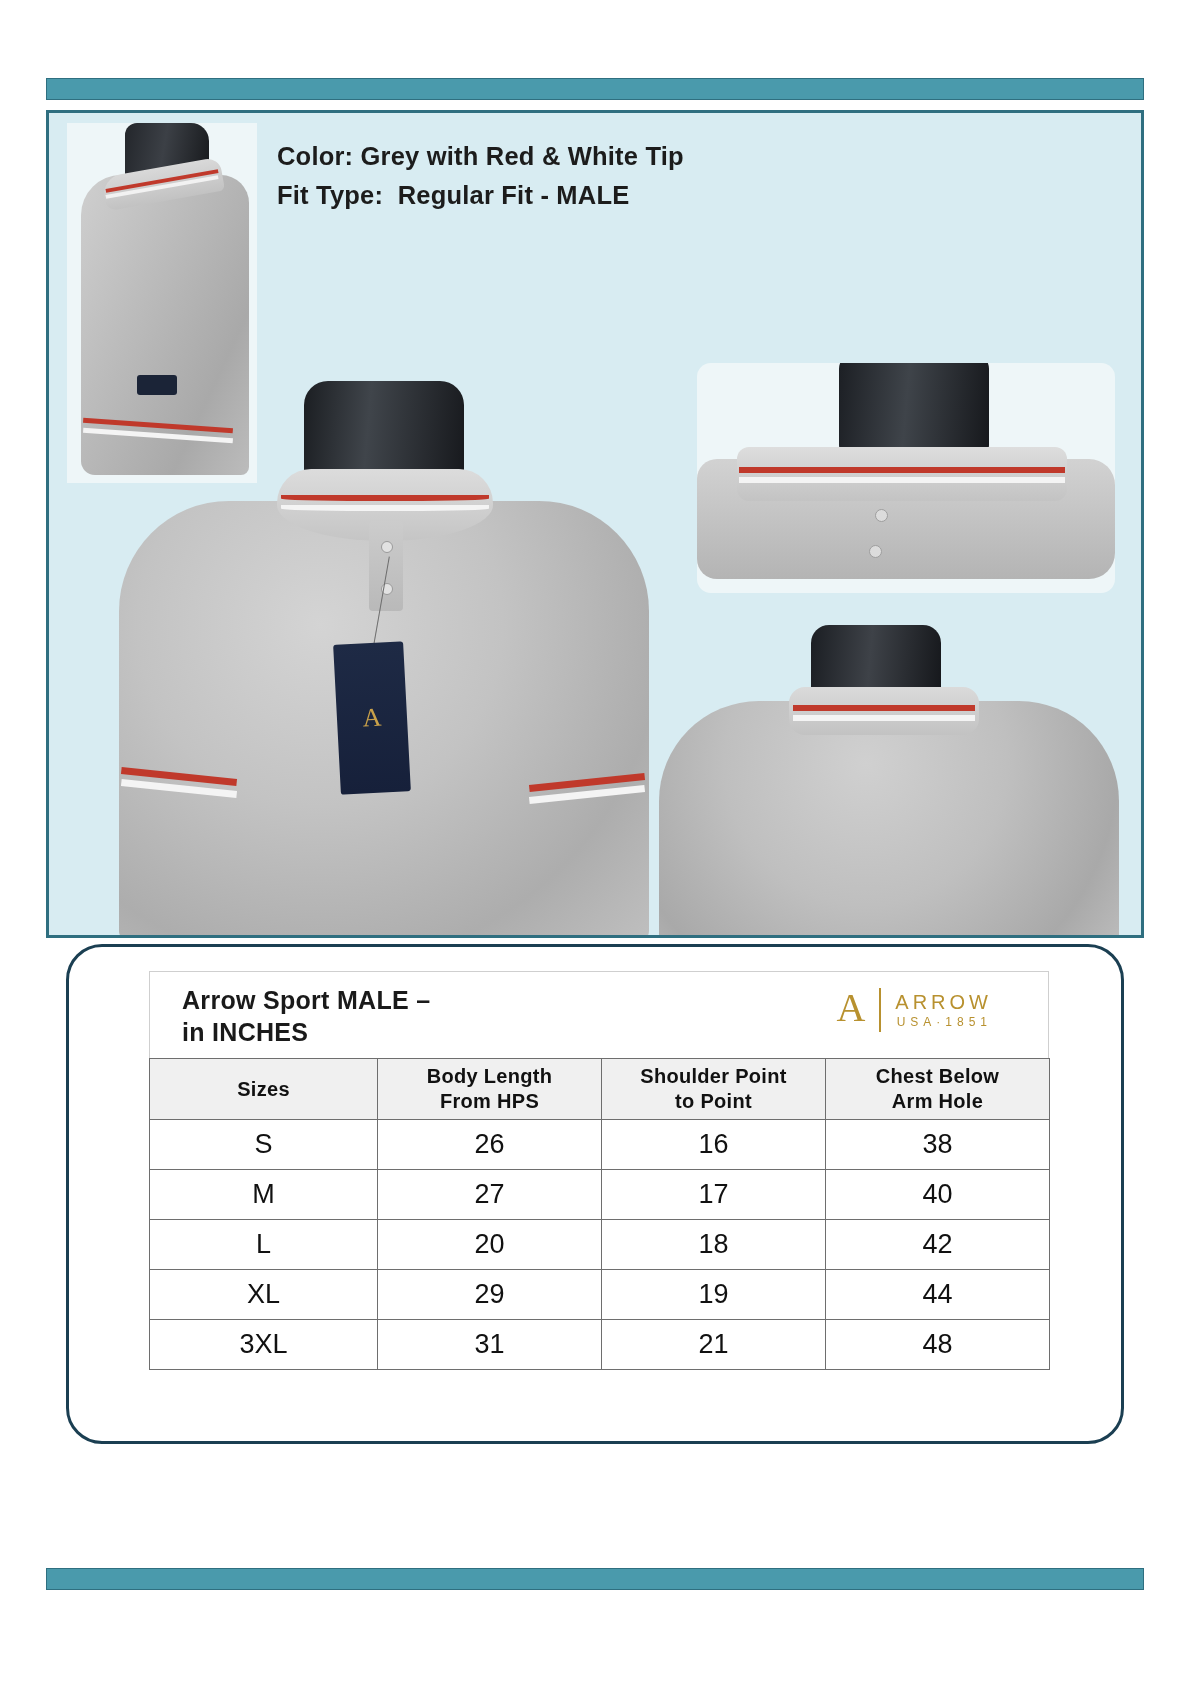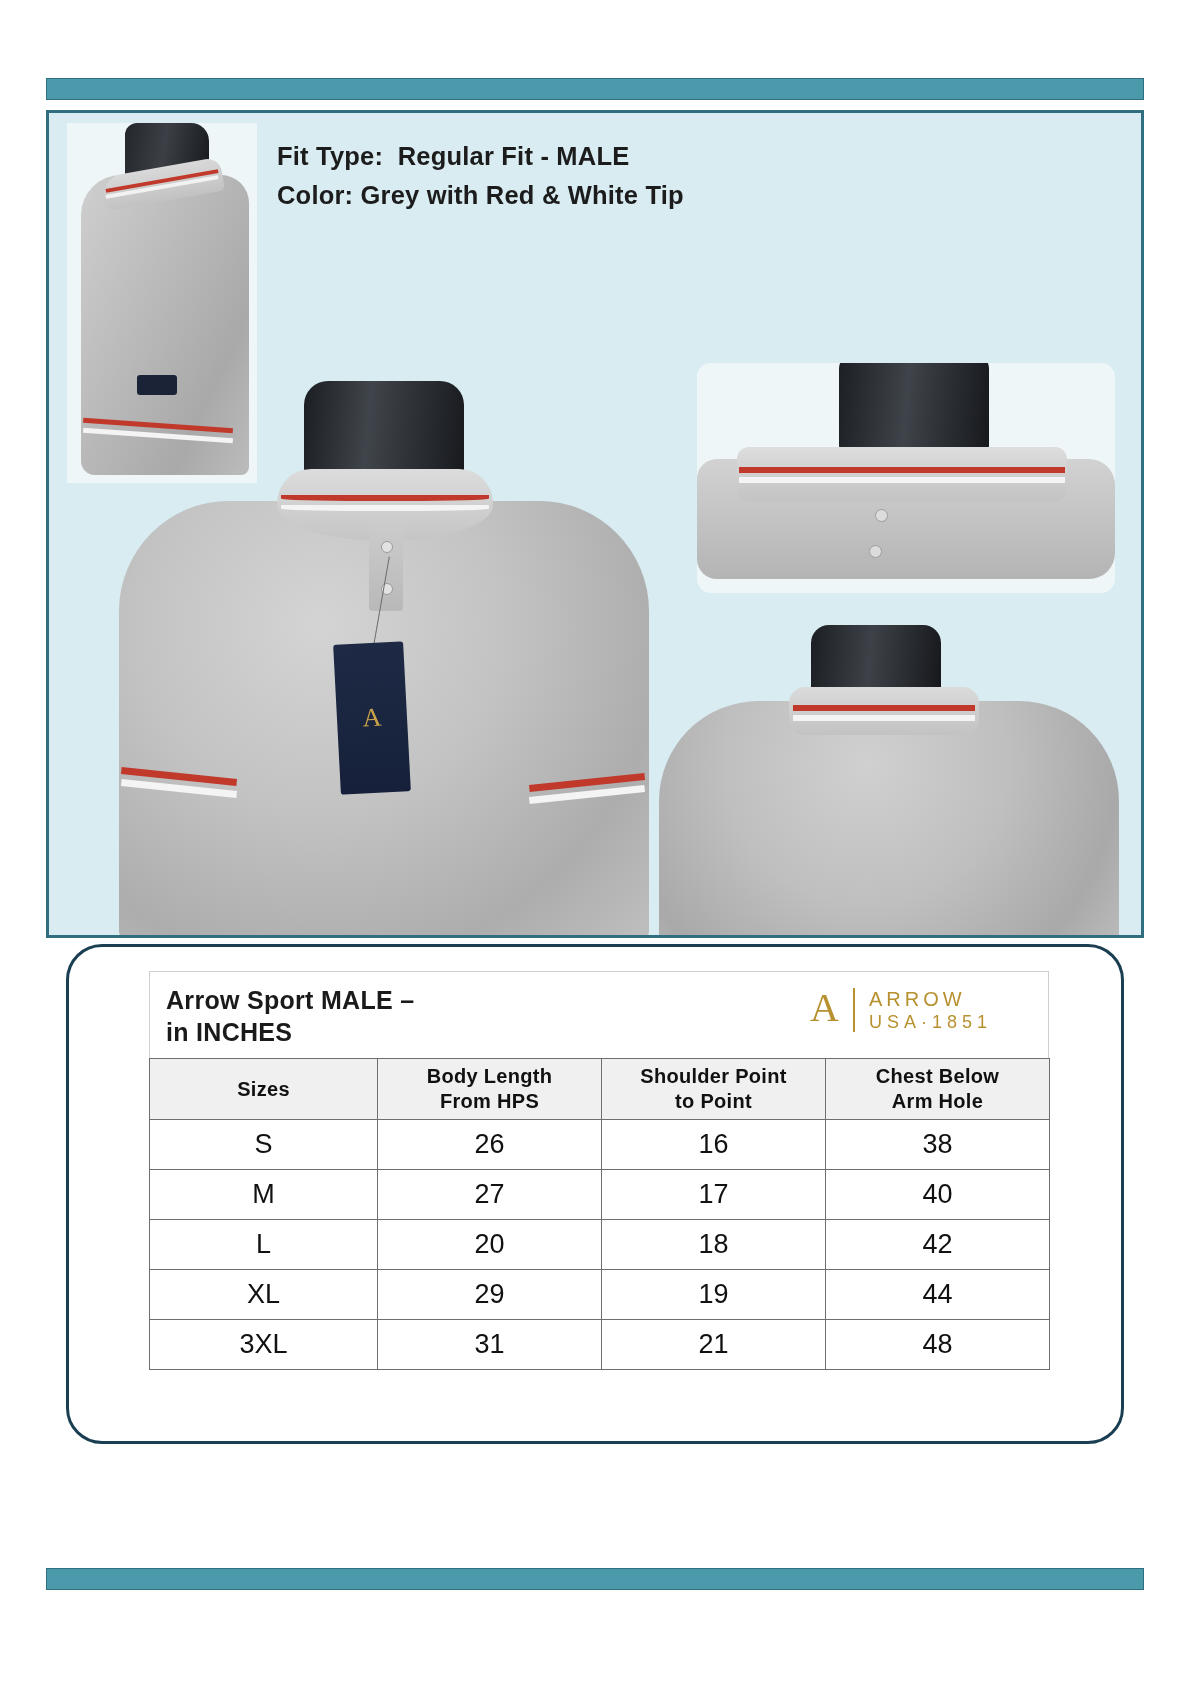"Fit Type: Regular Fit -" div.spec-line { order: before "Color: Grey with Red &" -> after "Color: Grey with Red &" }
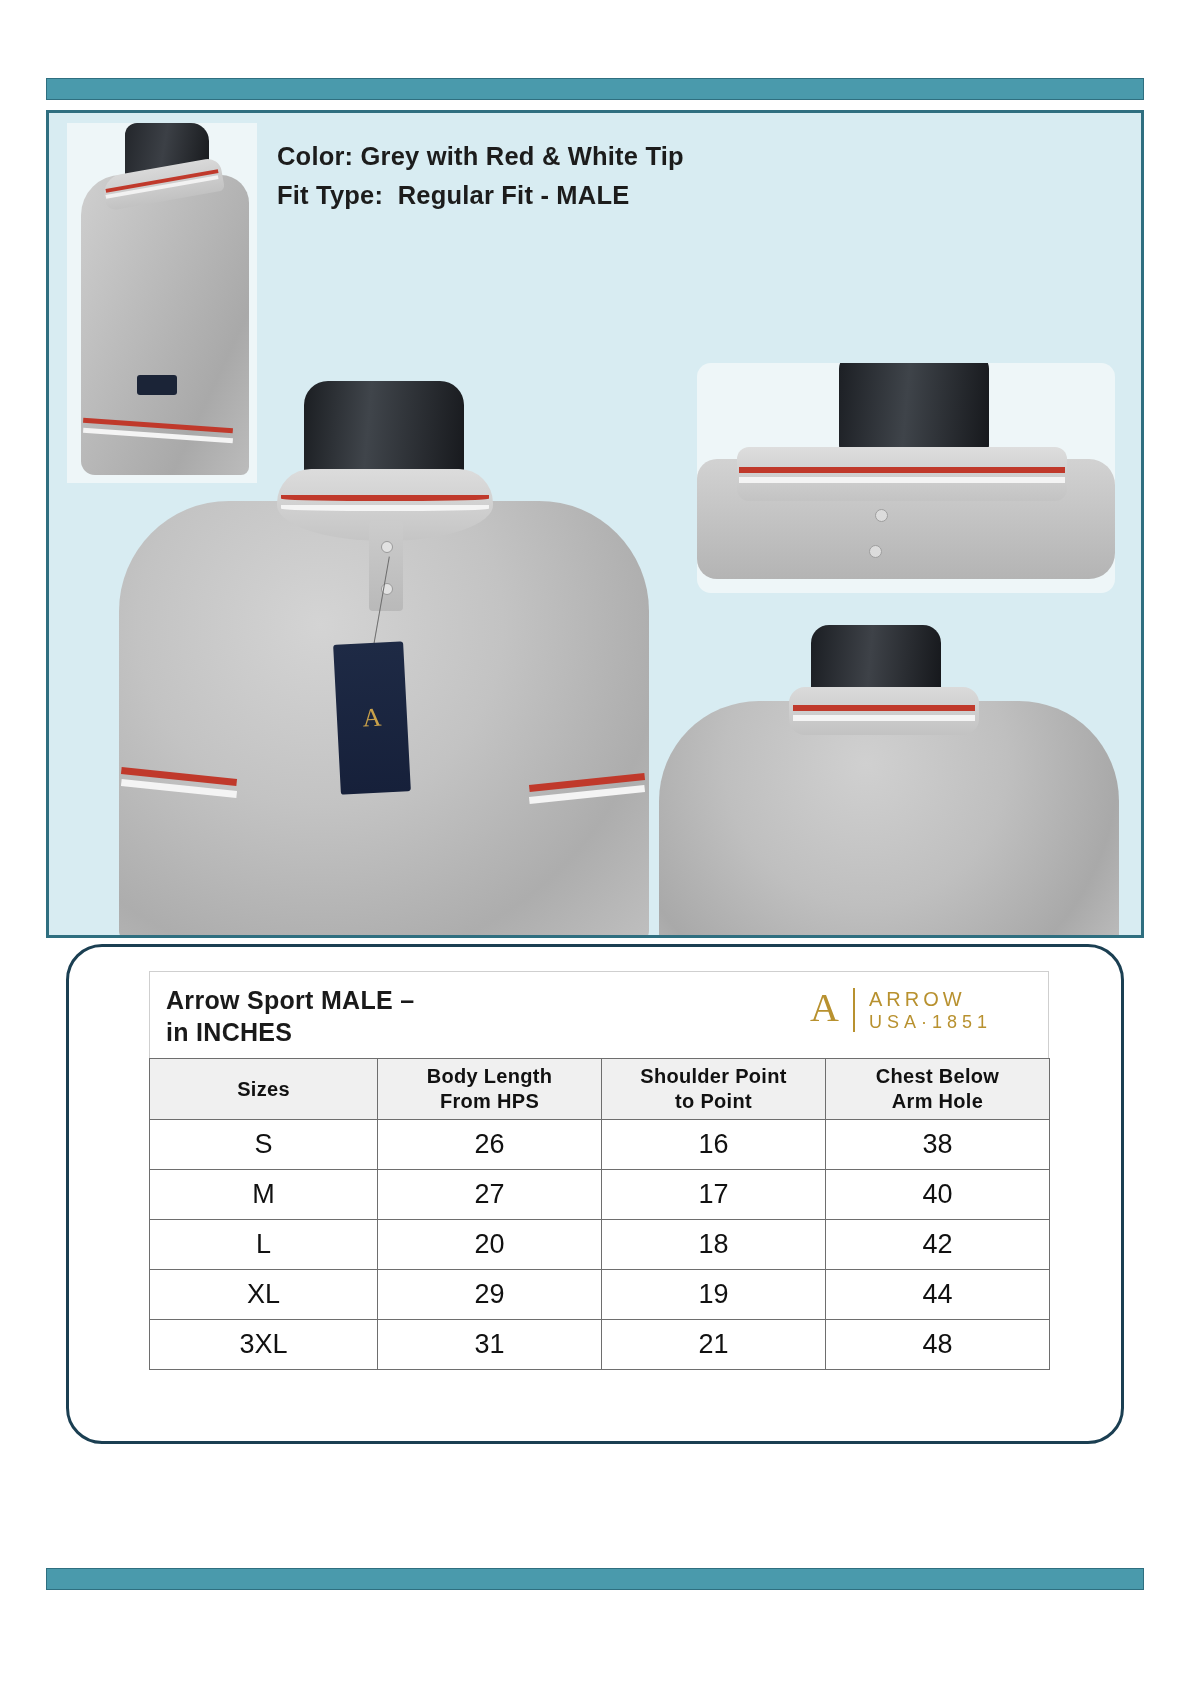"Arrow Sport MALE –" .chart-head { padding: 12px 16px 10px 16px -> 12px 16px 10px 32px }
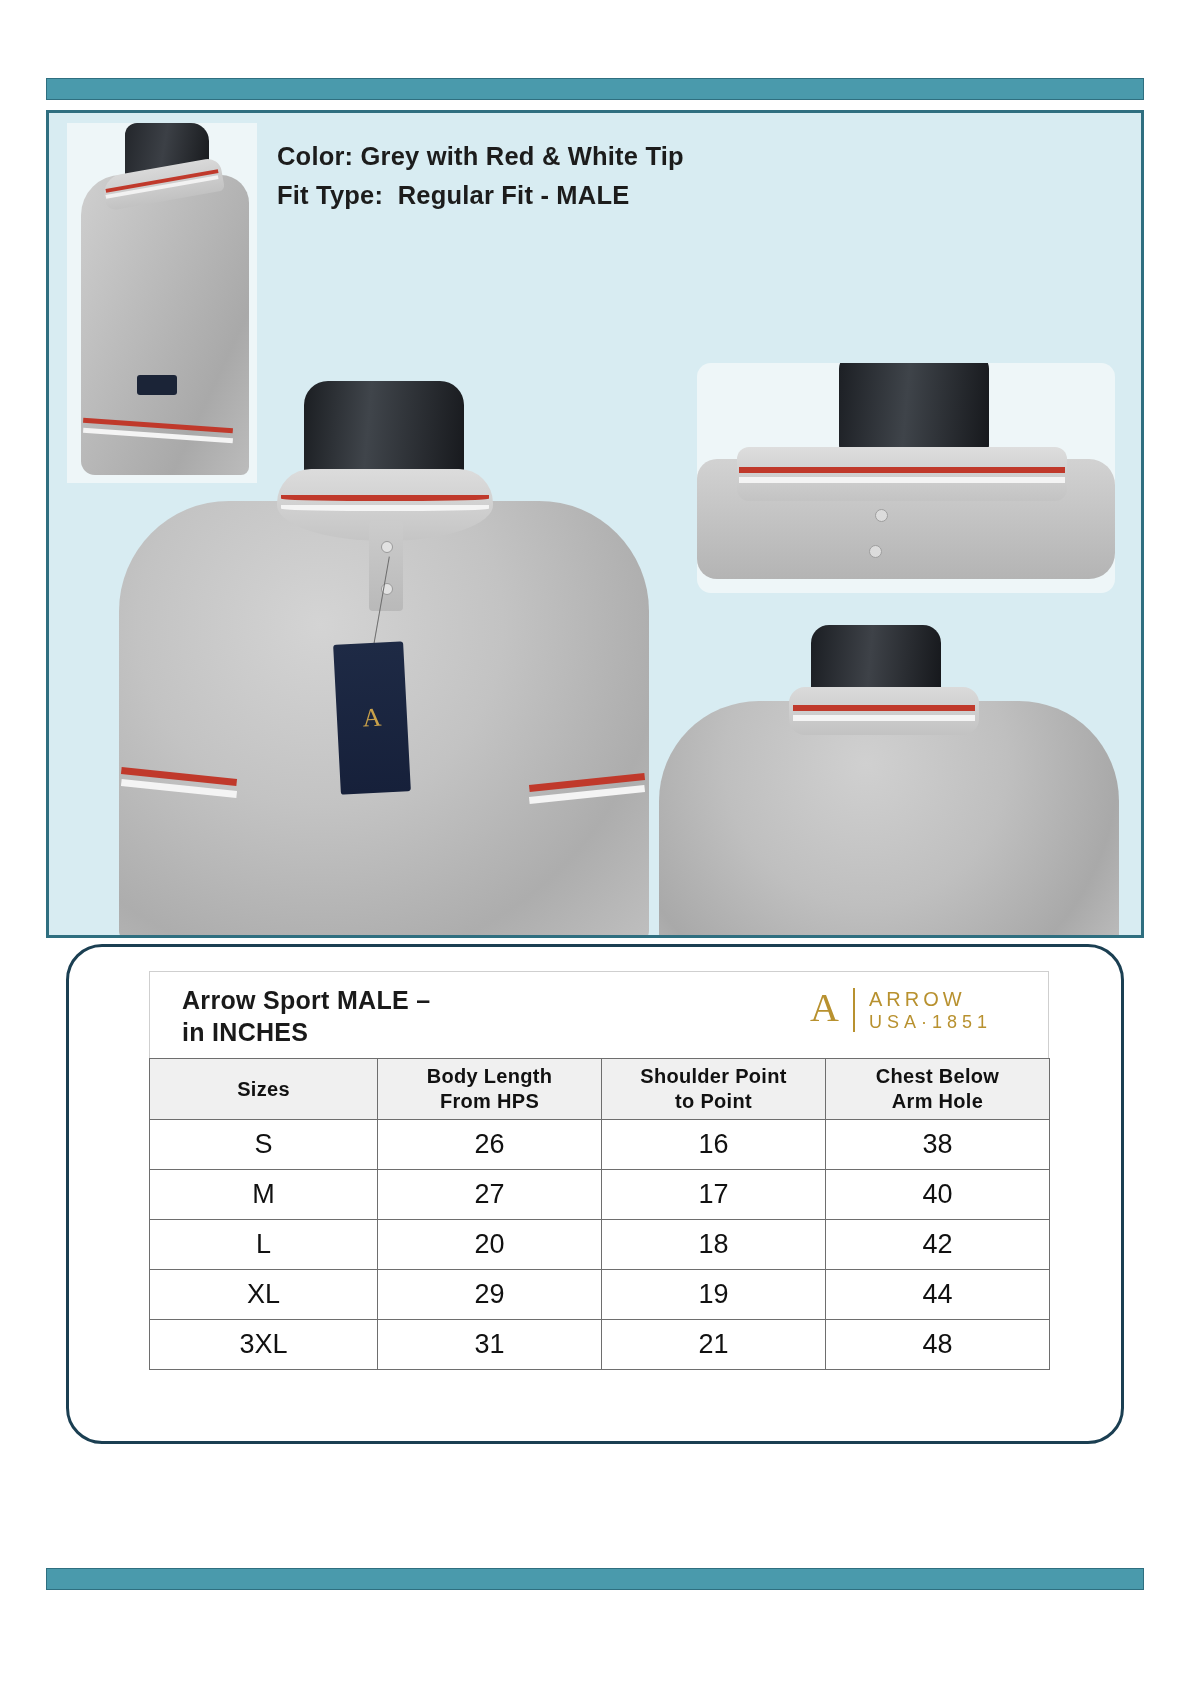"USA·1851" .brand-sub { font-size: 18px -> 12px }
